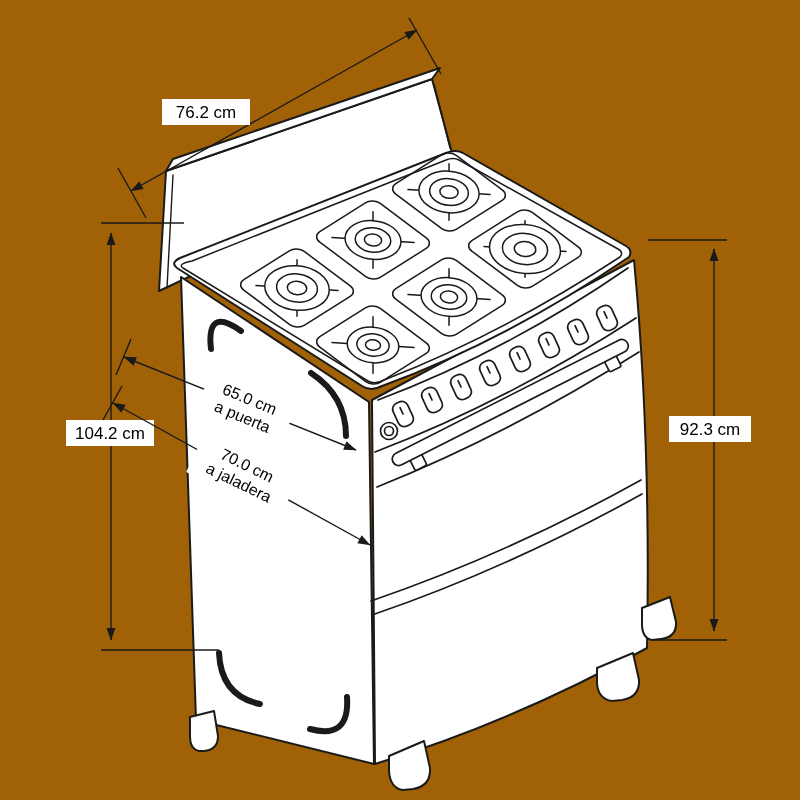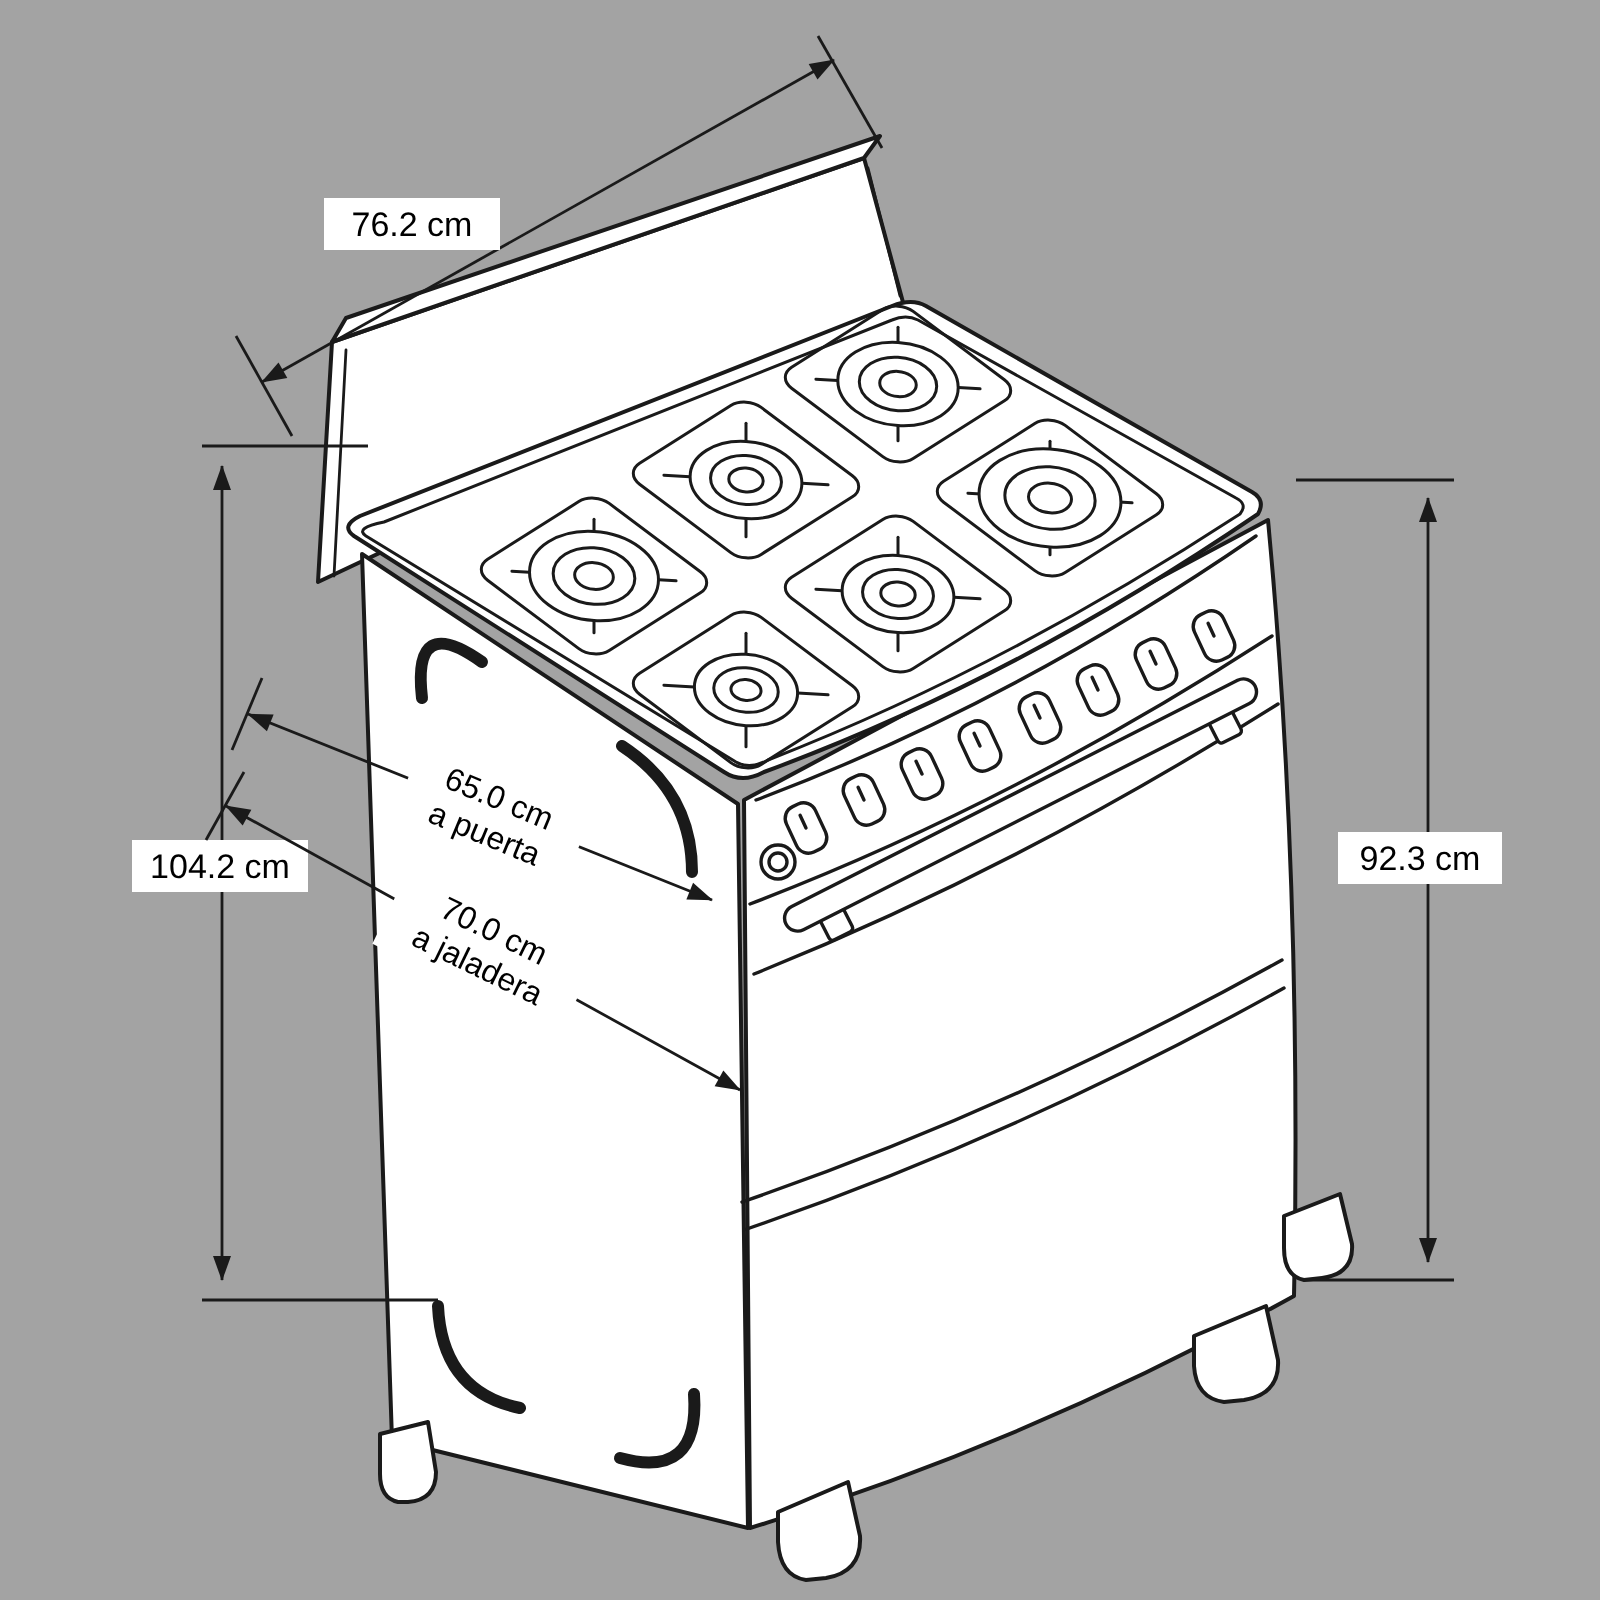"76.2 cm" .canvas { background: #a3a3a3 -> #a16207 }
